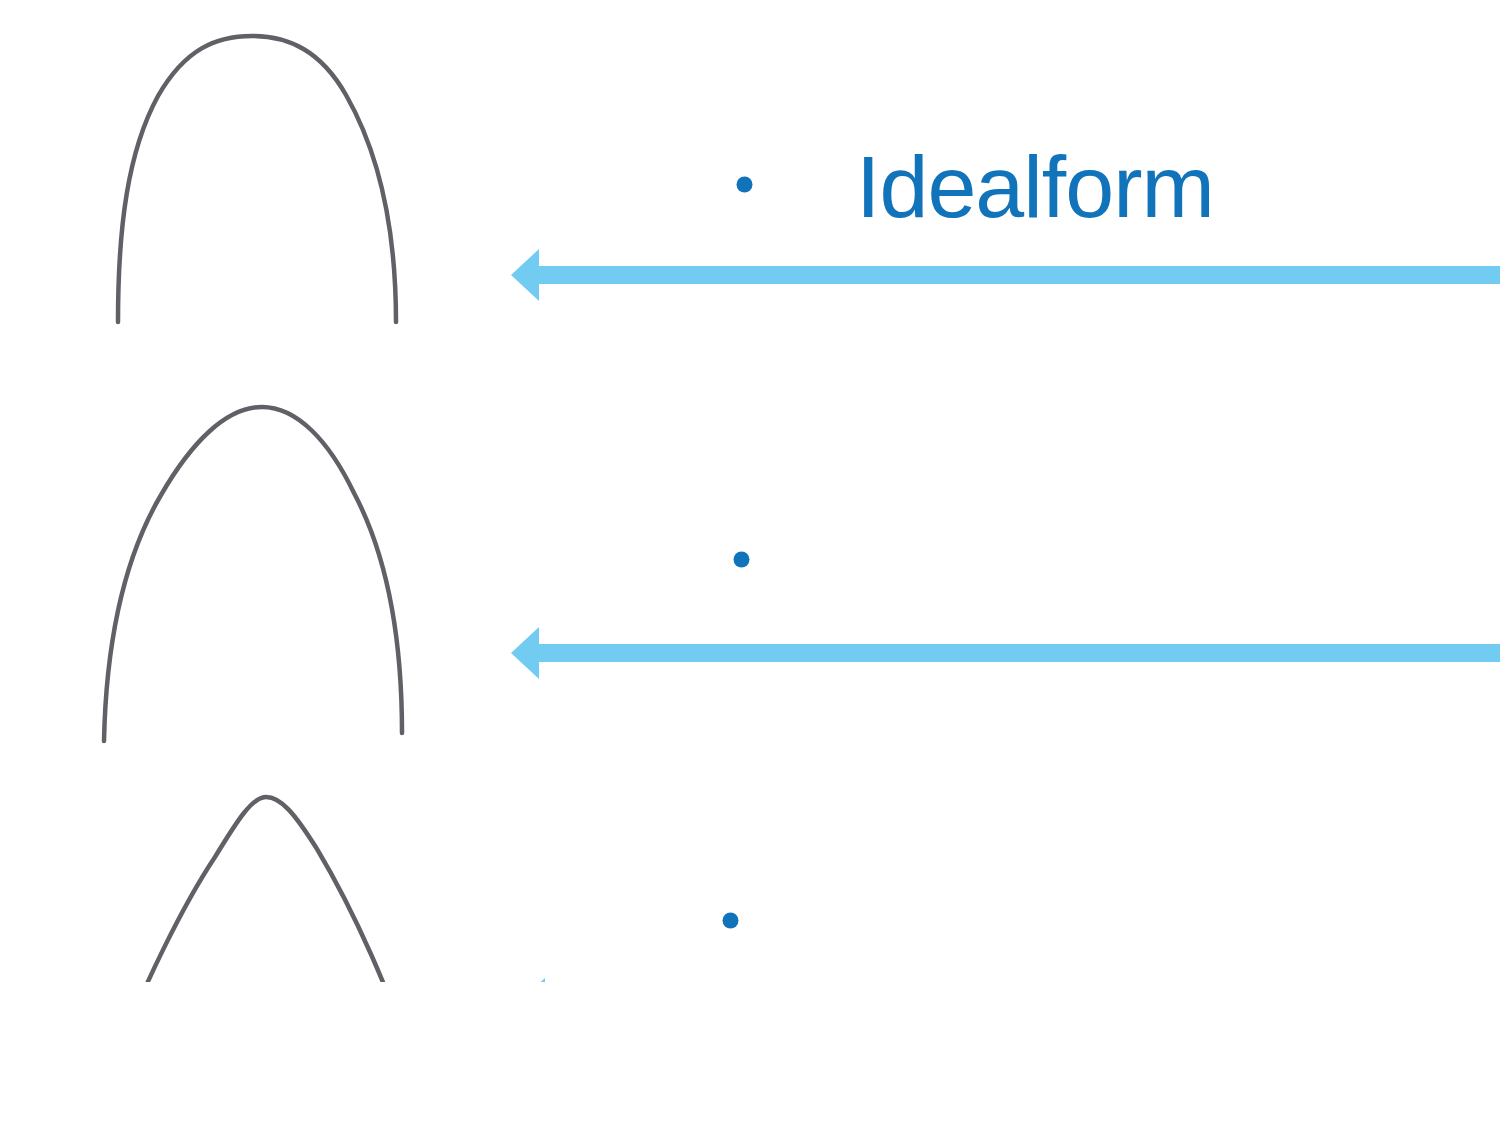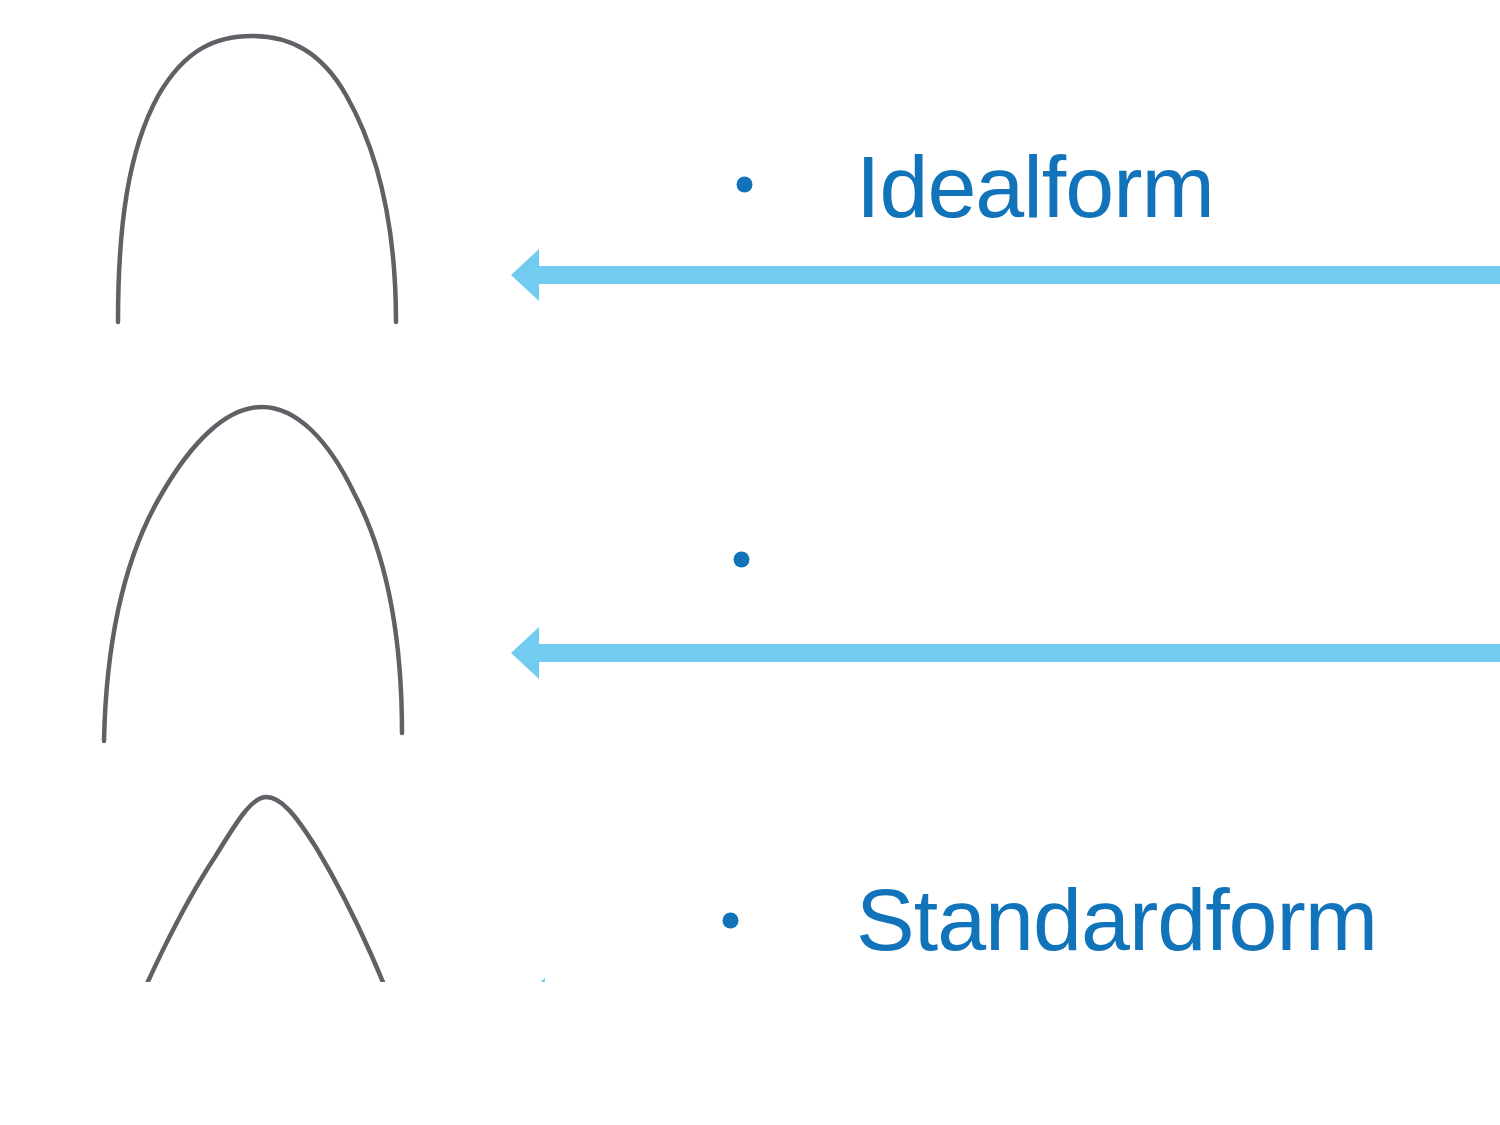"Standardform" div.label { html: <div>Standardform</div> -> none }
